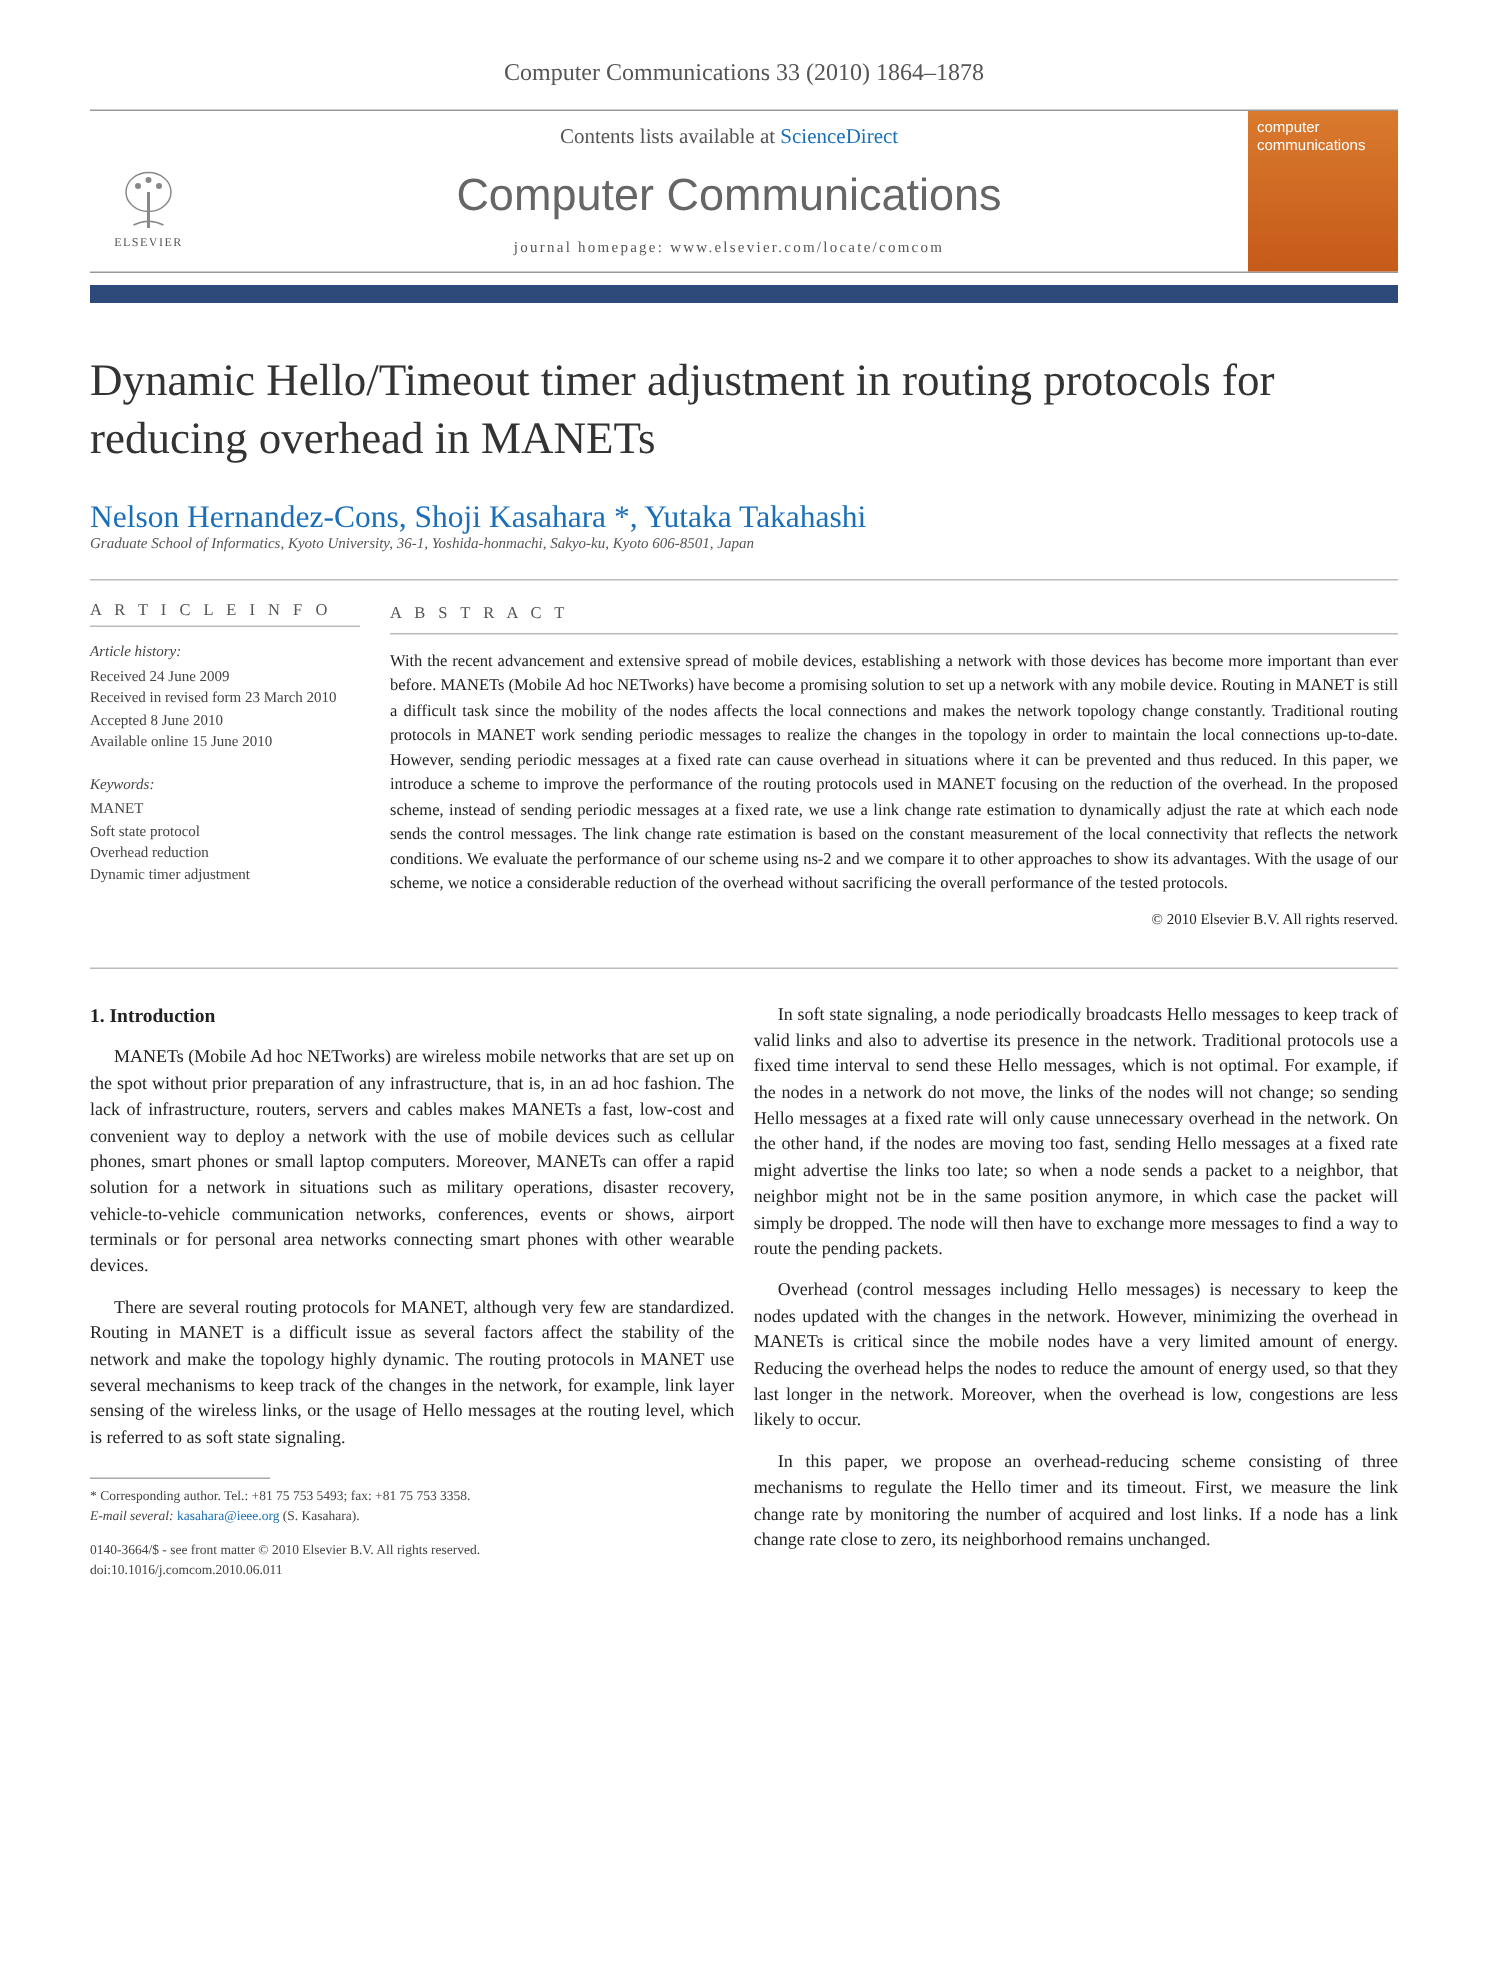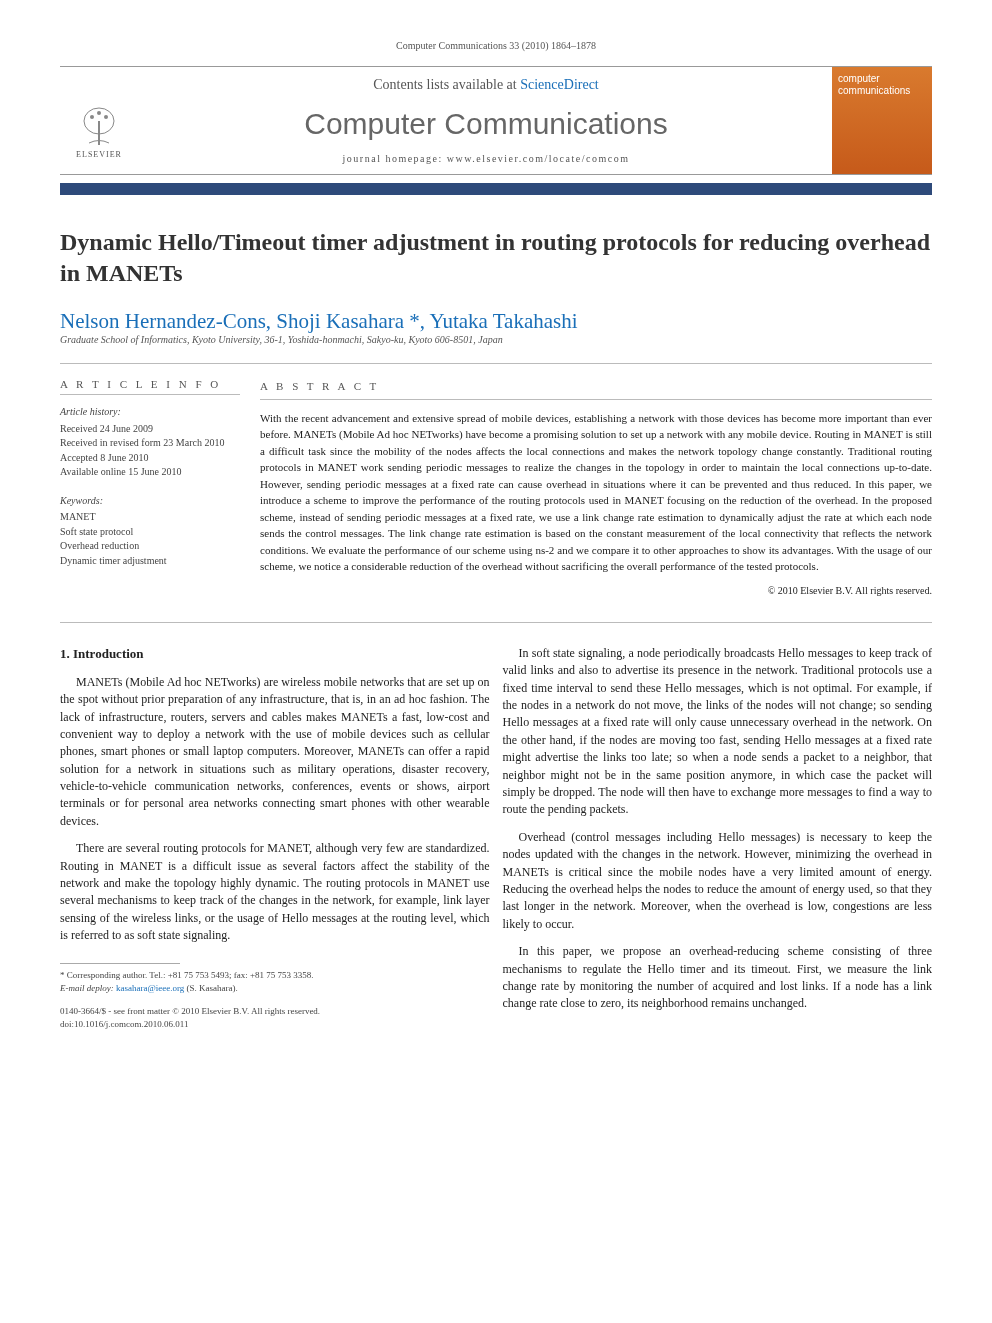"Computer Communications 33 (2010)" .page-header { font-size: 10px -> 16px }
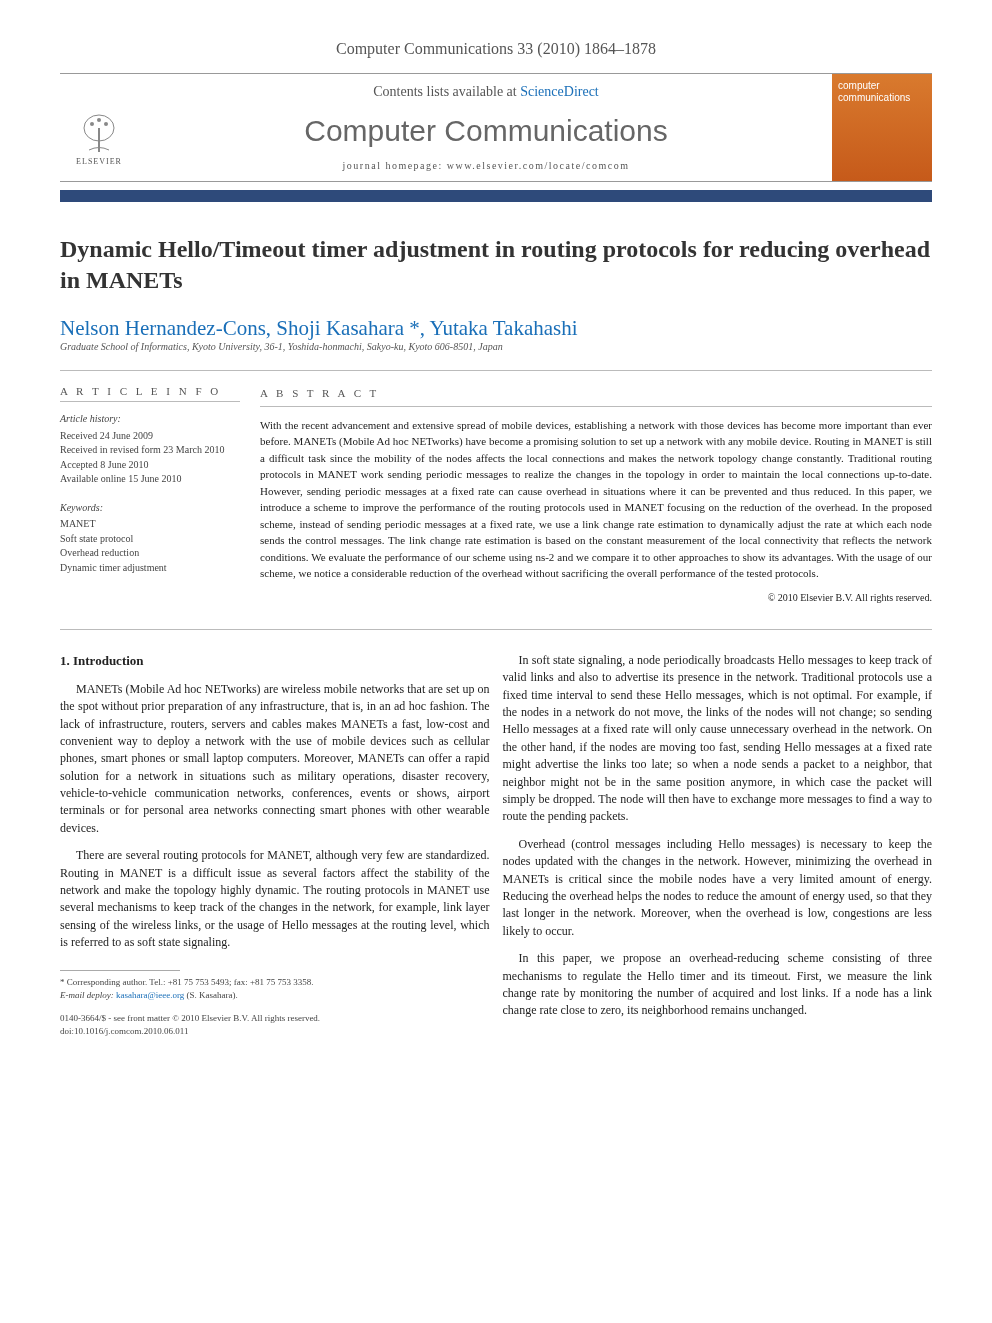"Dynamic Hello/Timeout timer adjustment" .article-title { font-size: 24px -> 30px; font-weight: bold -> normal }
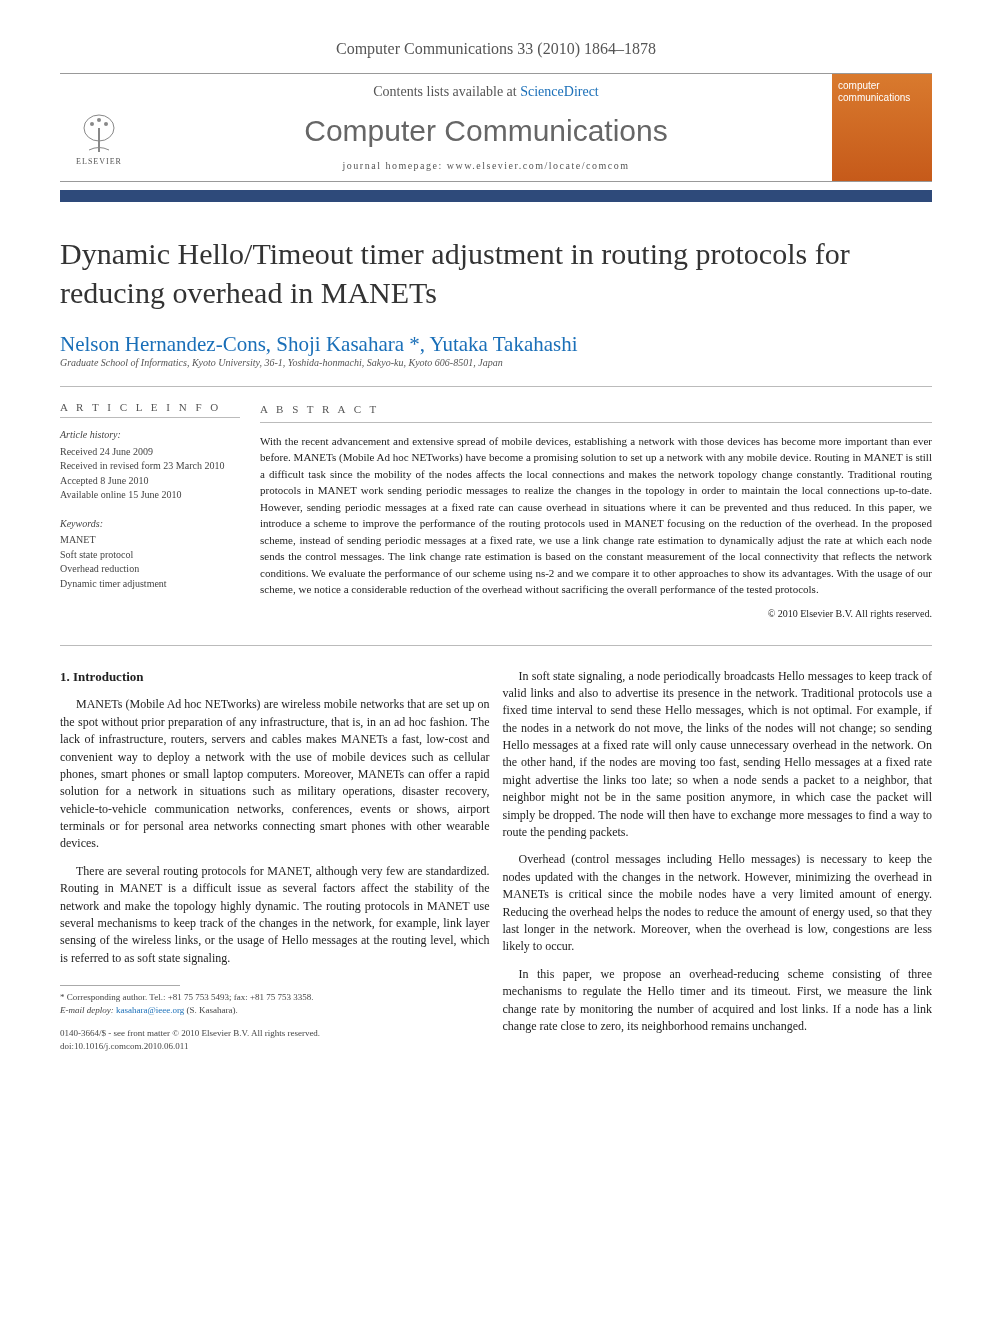"E-mail deploy:" span { text: deploy -> several }
